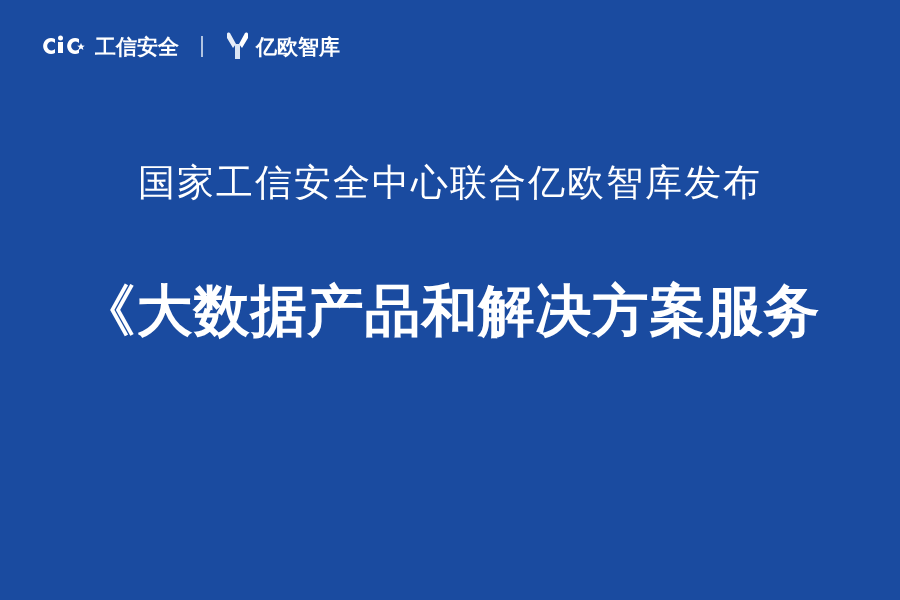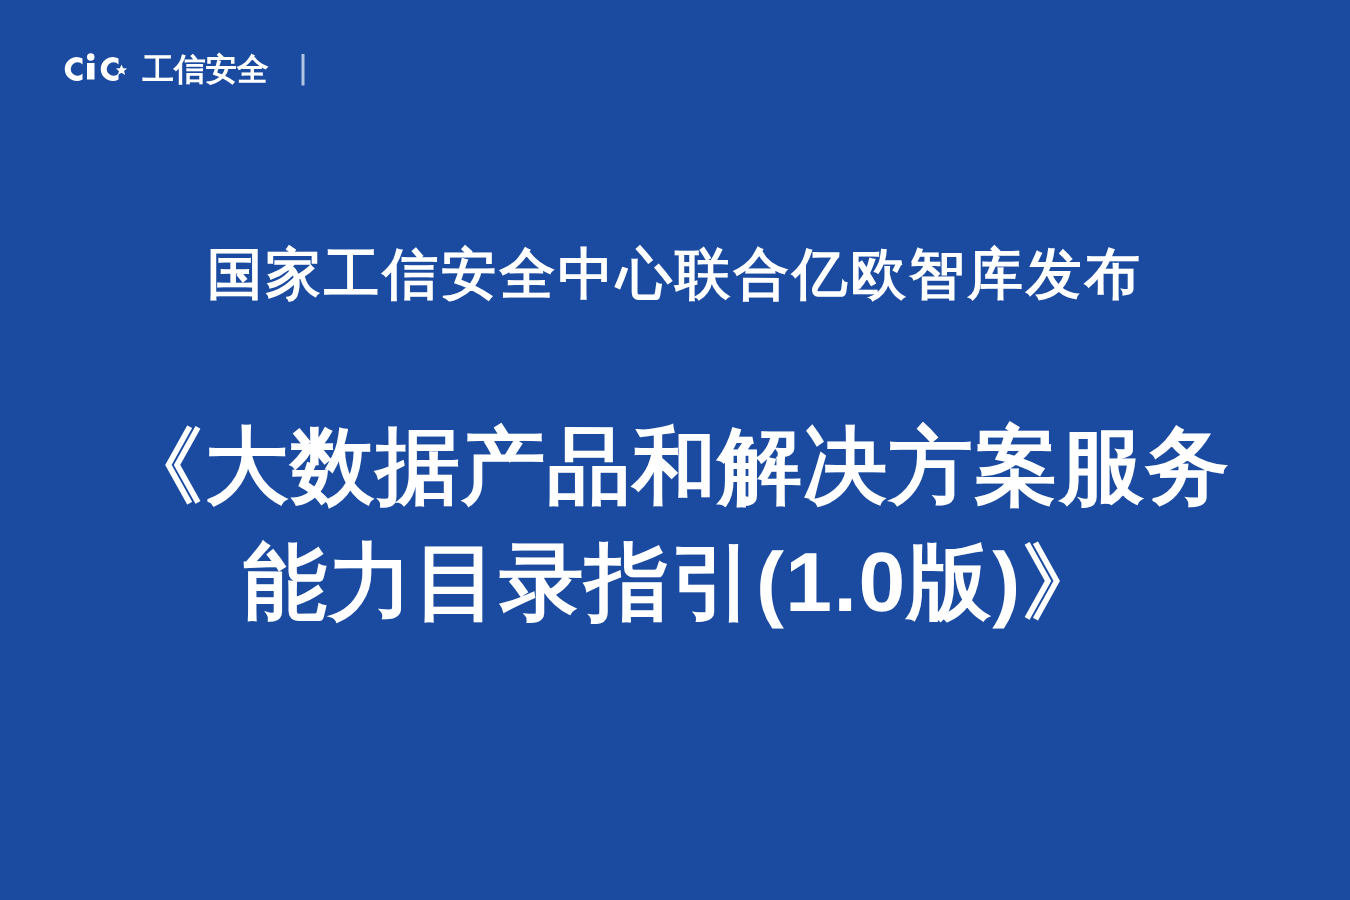"亿欧智库" div.logo-group { html: none -> <div> <span> <svg> <path></path> <path></path> <path></path> </svg> </span> <span>亿欧智库</span> </div> }
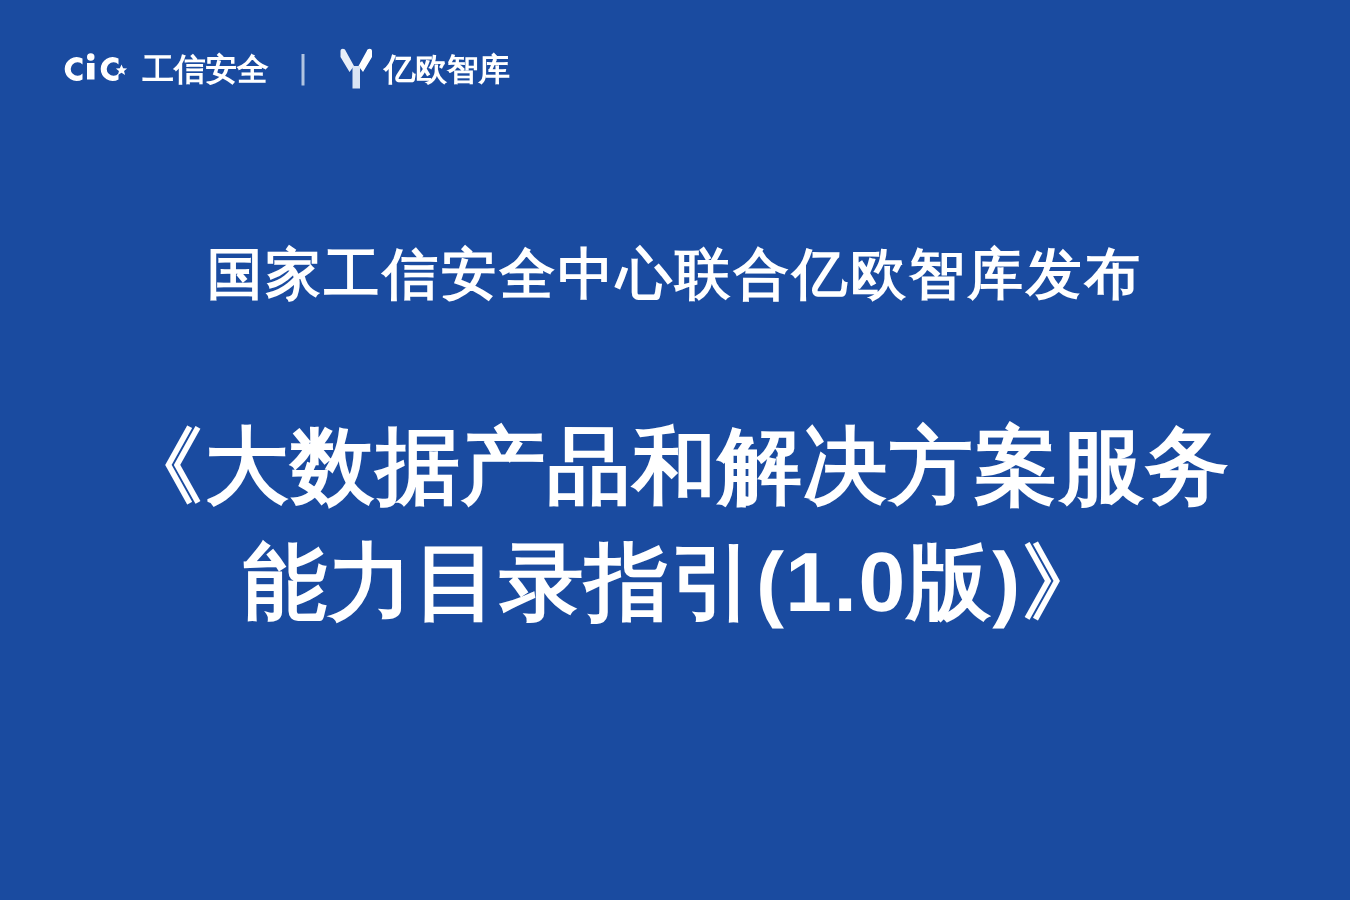"国家工信安全中心联合亿欧智库发布" #headline { font-weight: bold -> normal }
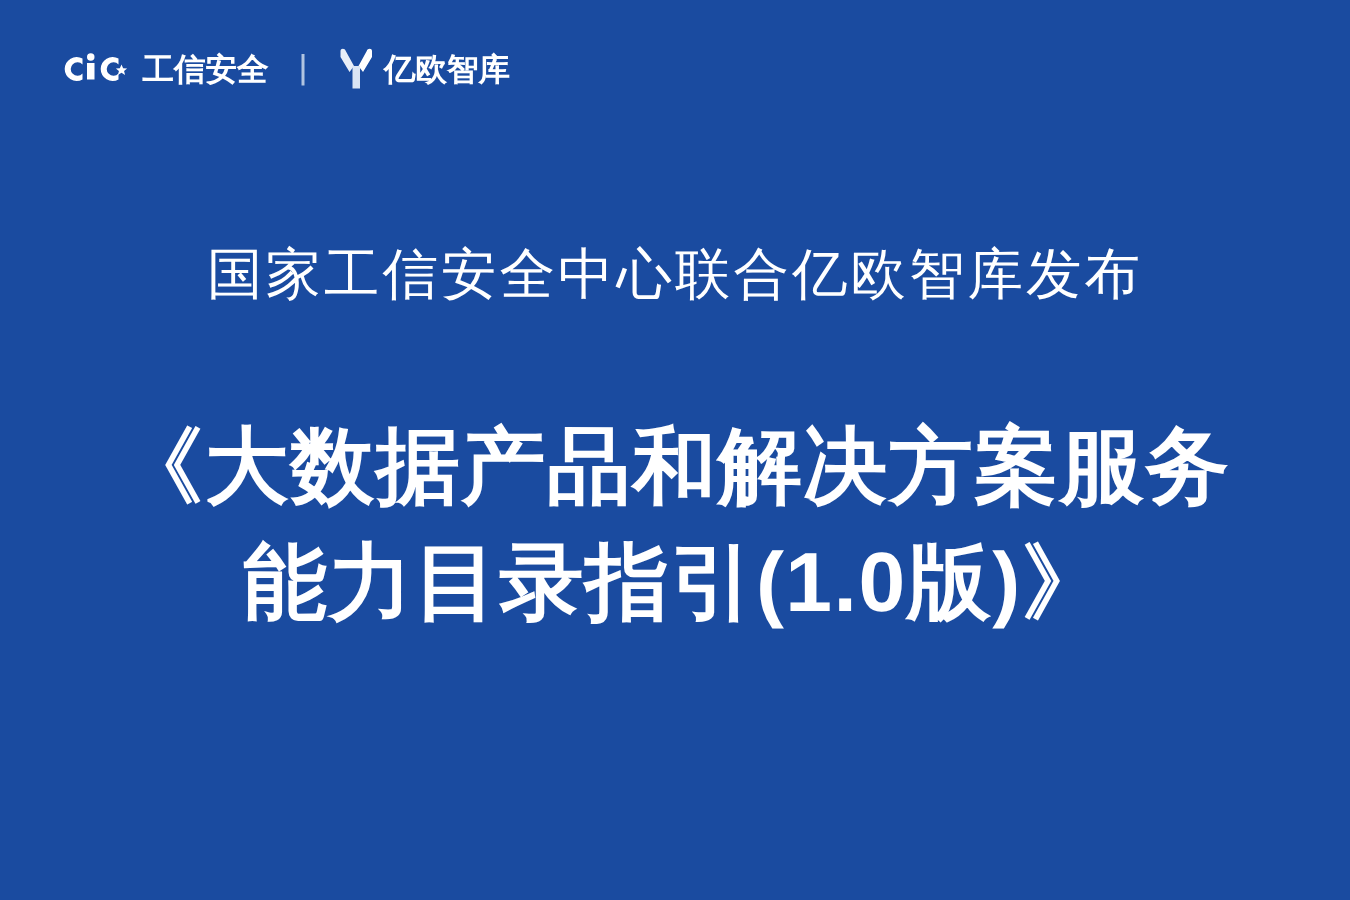"能力目录指引(1.0版)》" span.title-line { html: <span>能力目录指引(1.0版)》</span> -> none }
